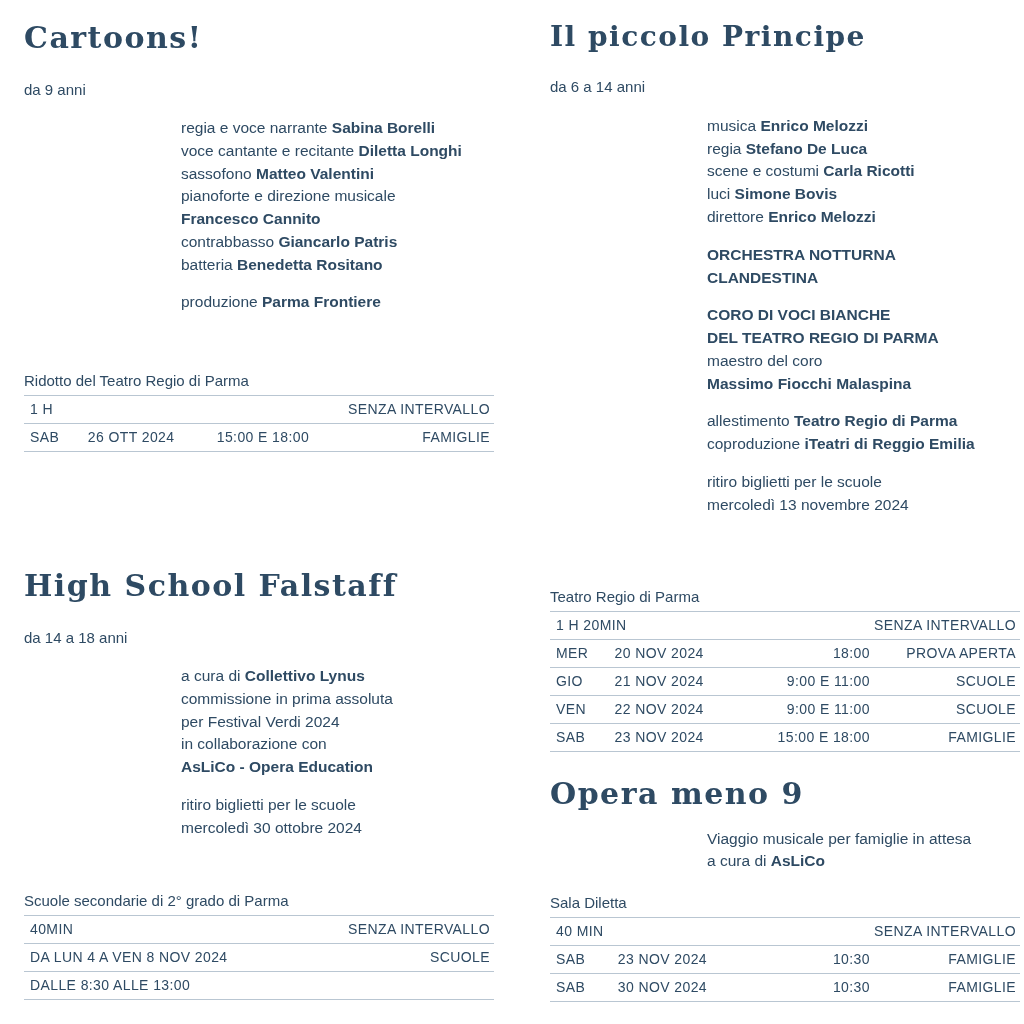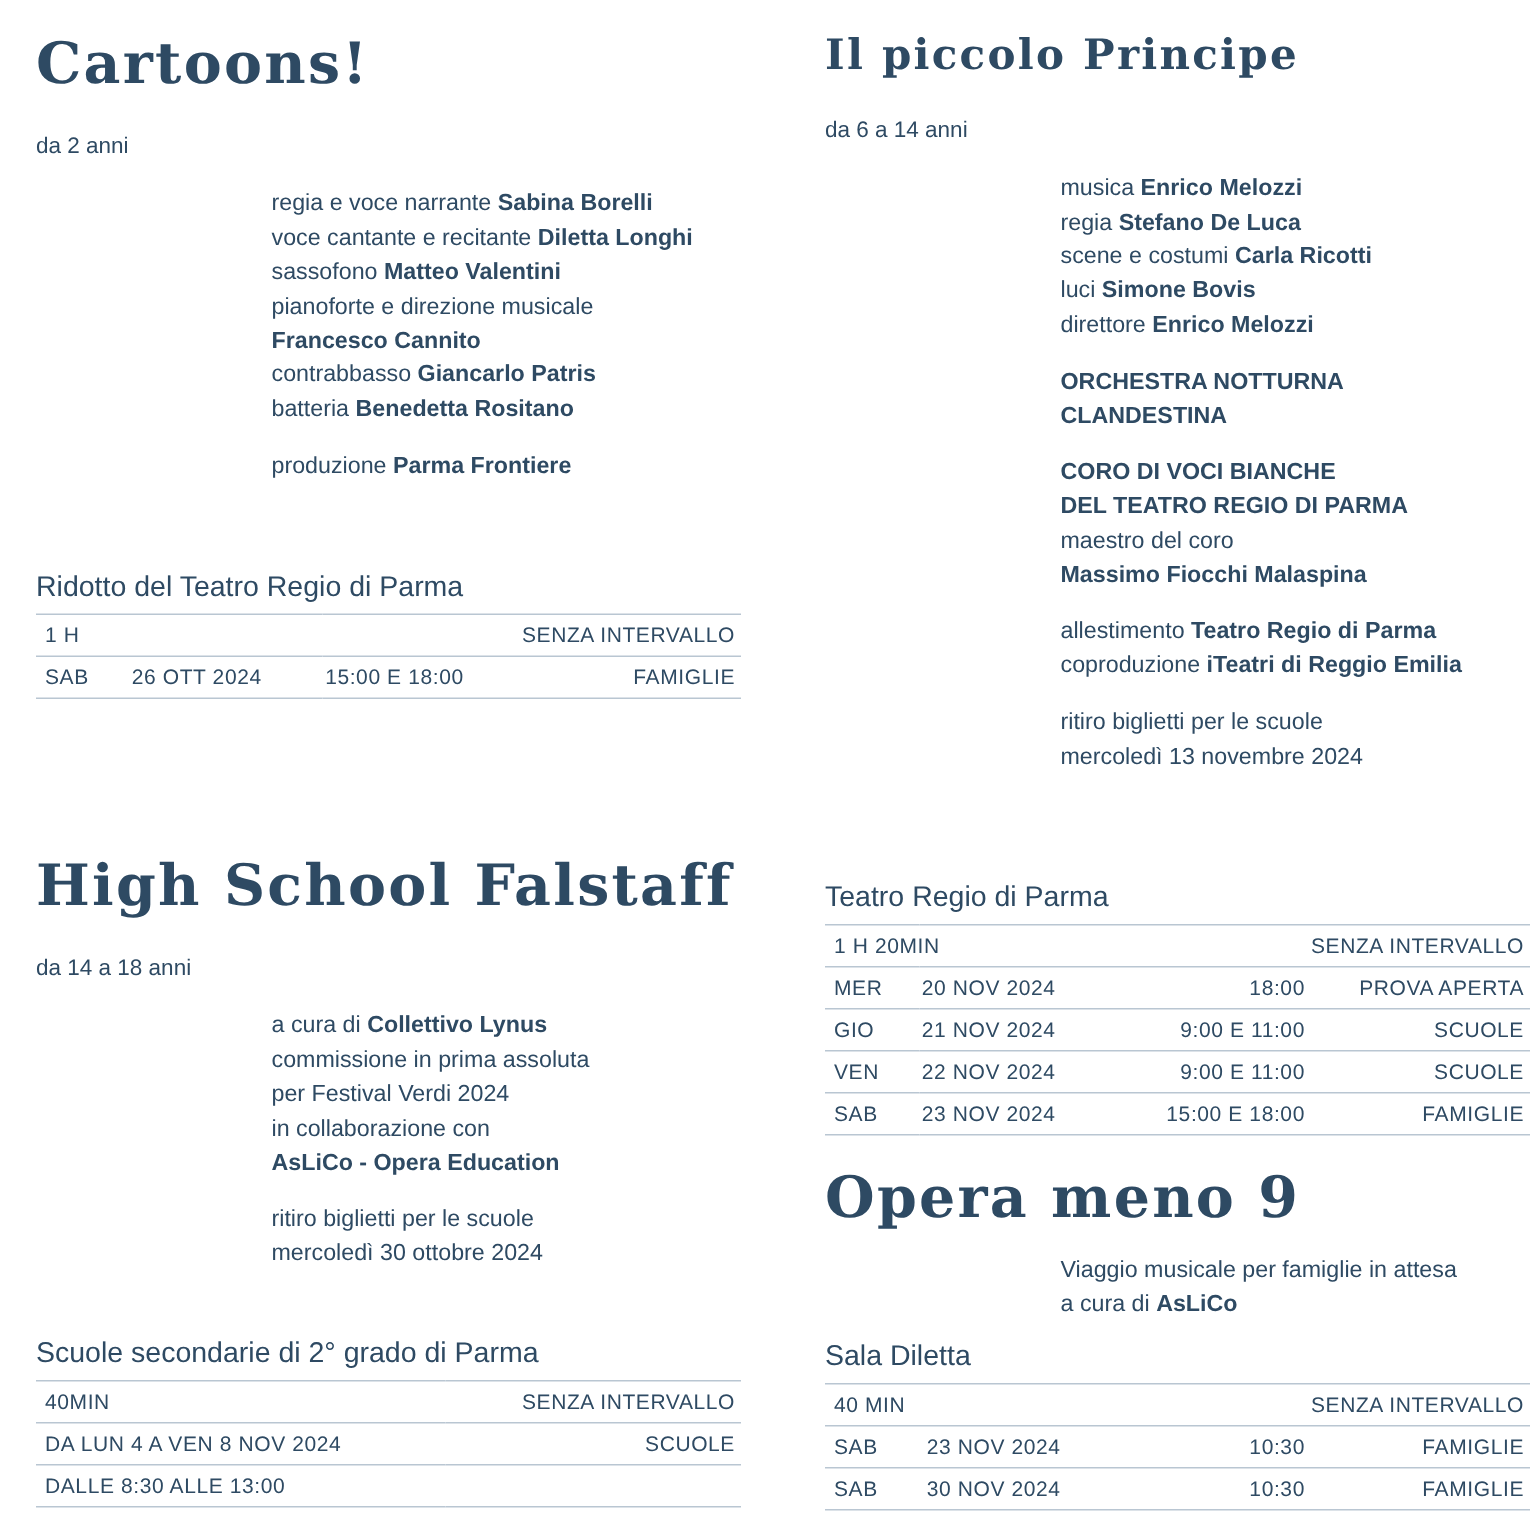"Cartoons!" .show-title { font-size: 38px -> 30px }
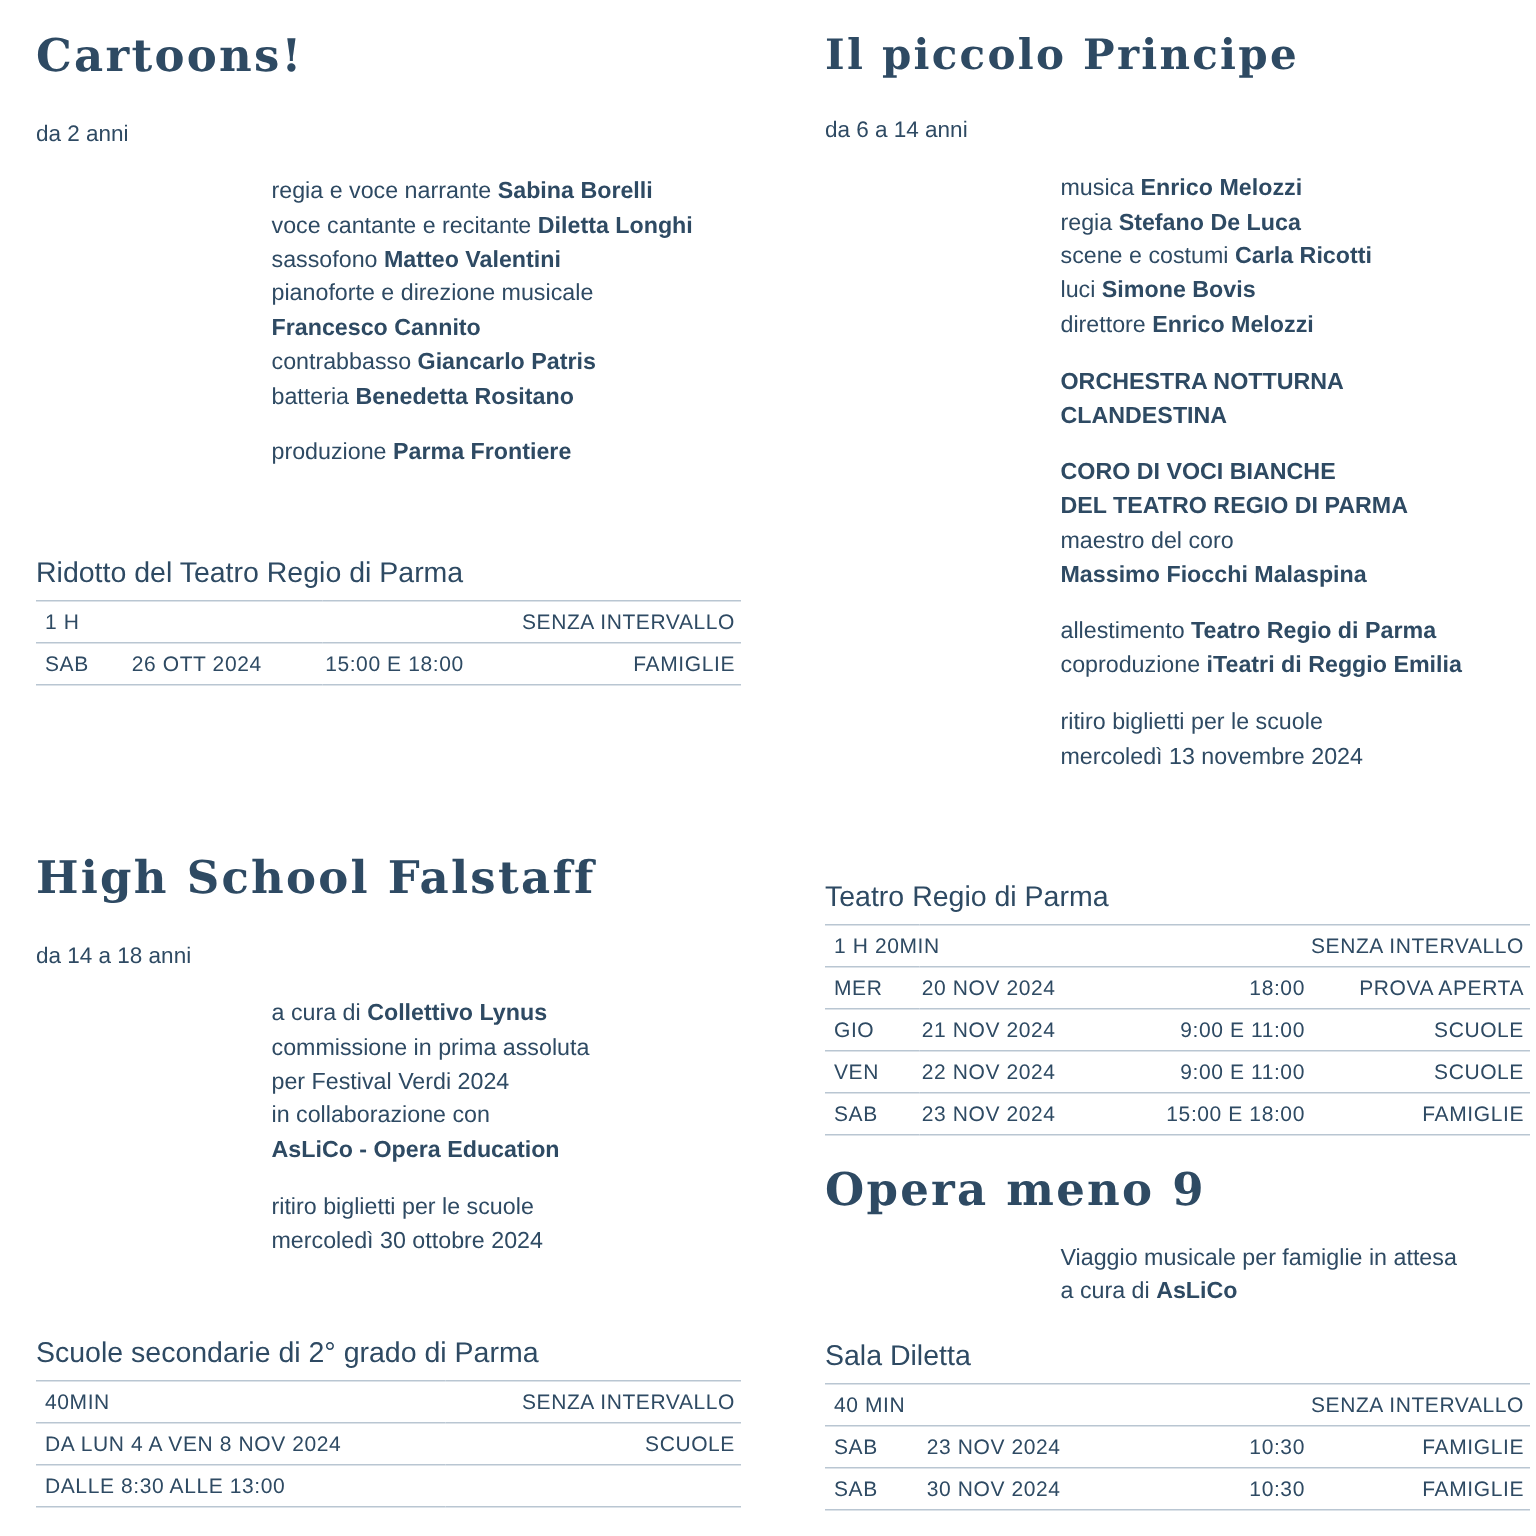"da 2 anni" p.age { text: 2 -> 9 }
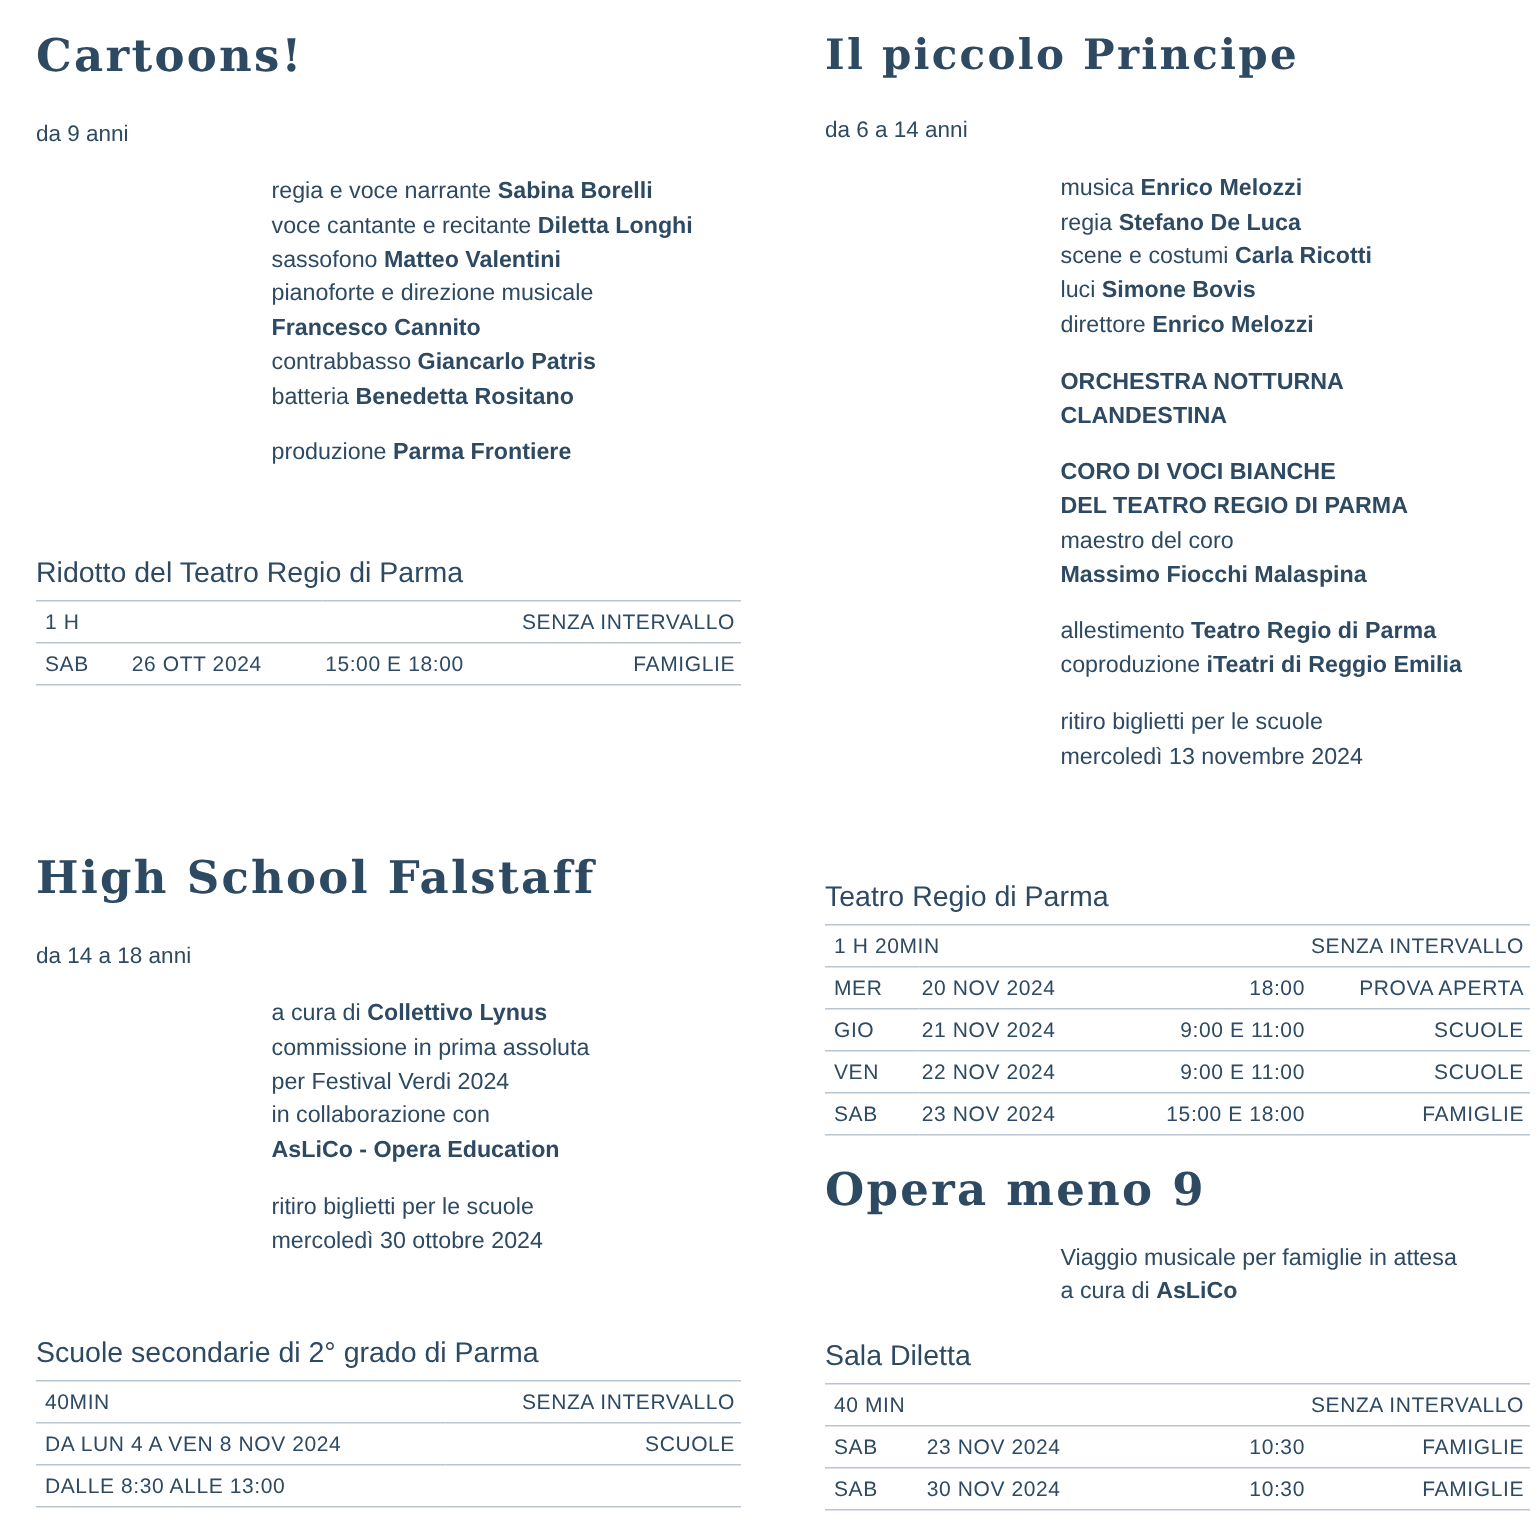"Ridotto del Teatro Regio di" .venue { font-size: 19px -> 15px }
